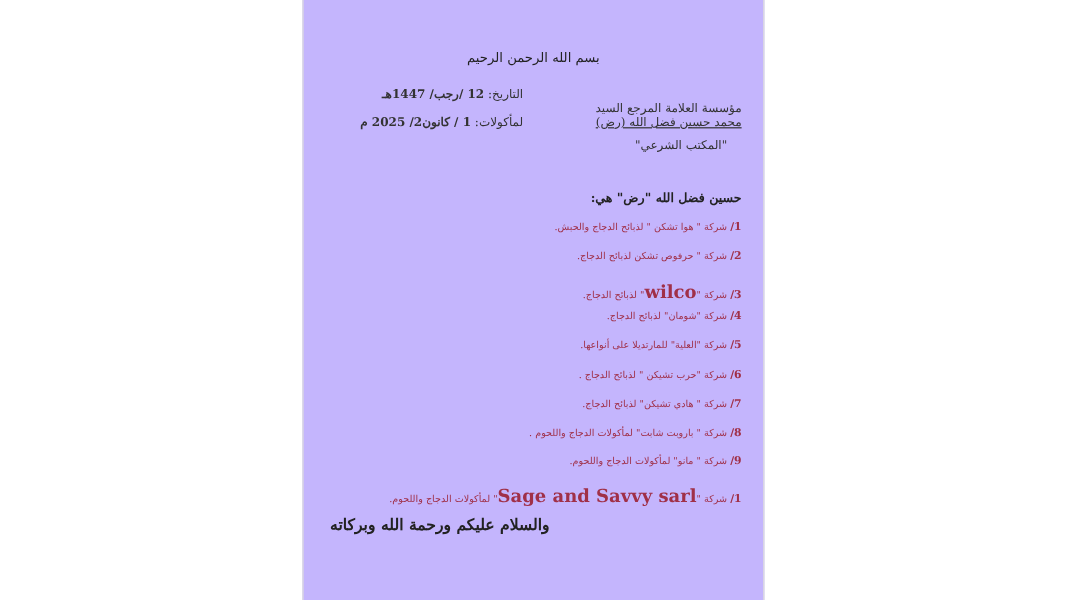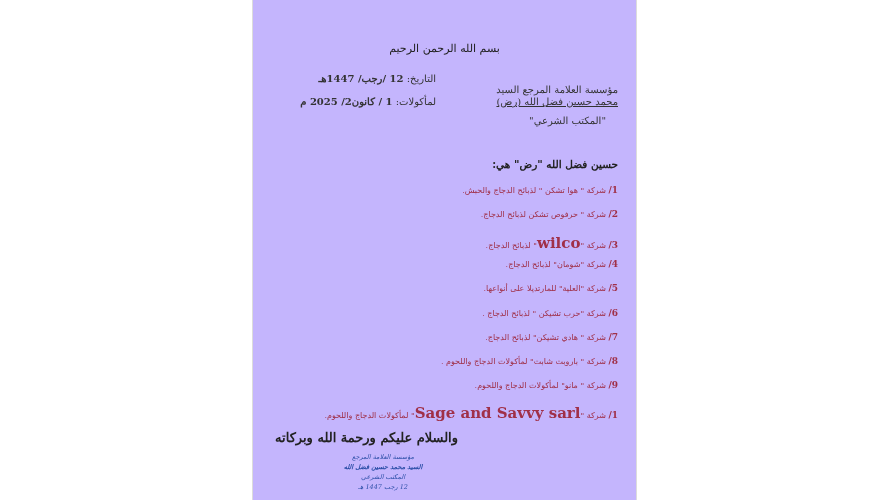"مؤسسة العلامة المرجع" div.stamp { html: <div> <div>مؤسسة العلامة المرجع</div> <div>السيد محمد حسين فضل الله</div> <div>المكتب الشرعي</div> <div>12 رجب 1447 هـ</div> </div> -> none }
